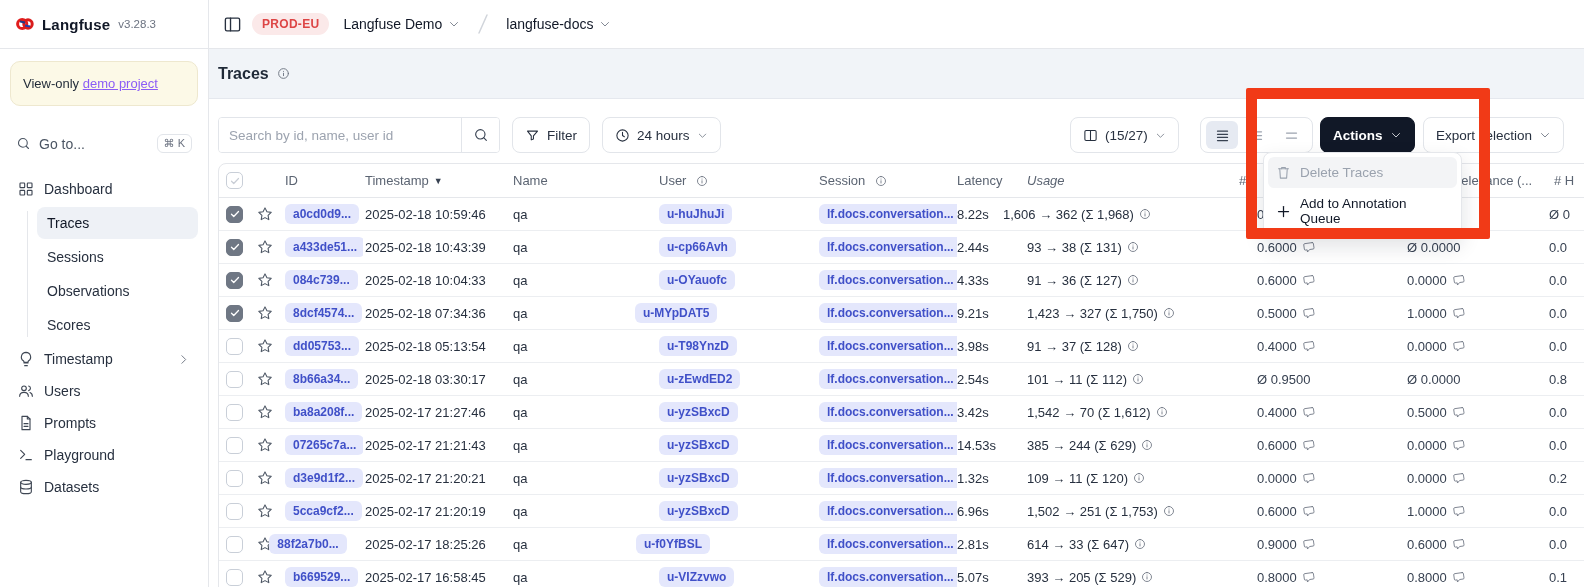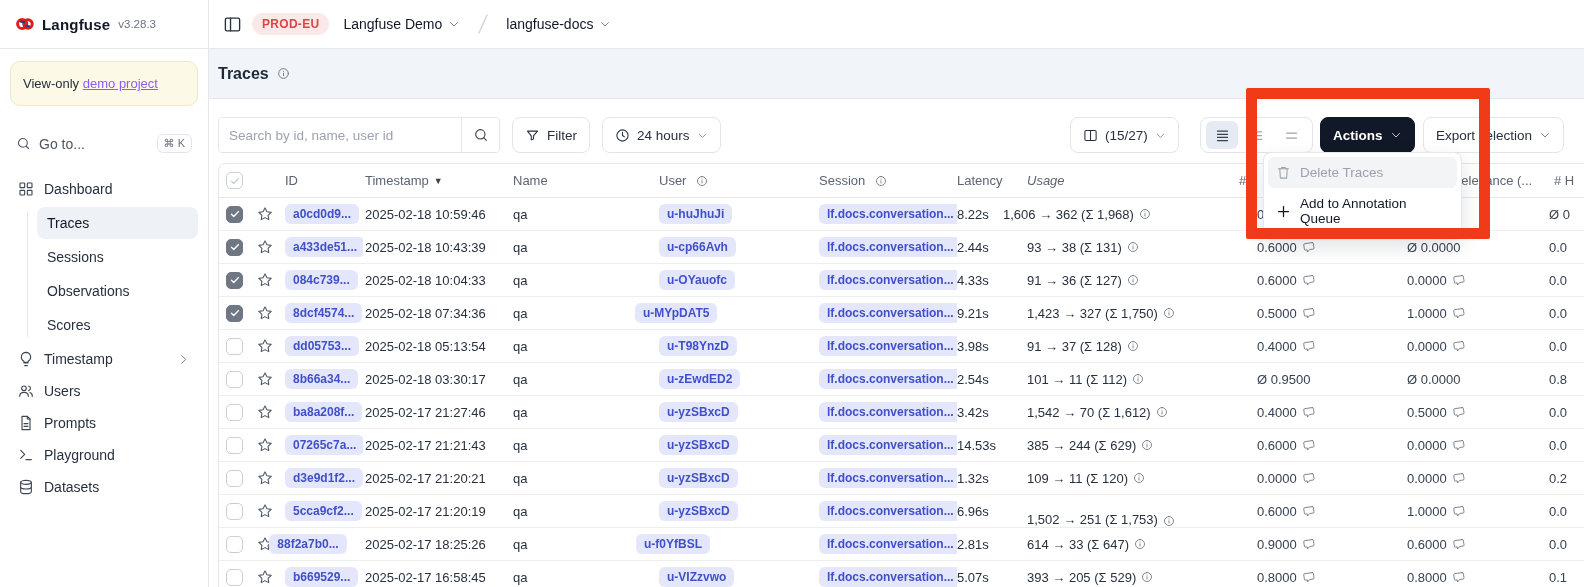"1,502 → 251 (Σ 1,753)" div.cell { align-items: flex-end -> none }
